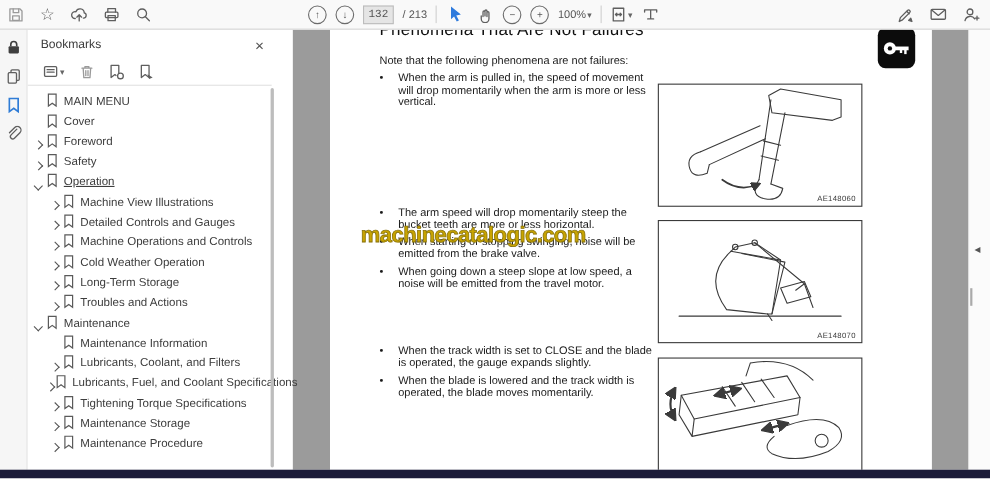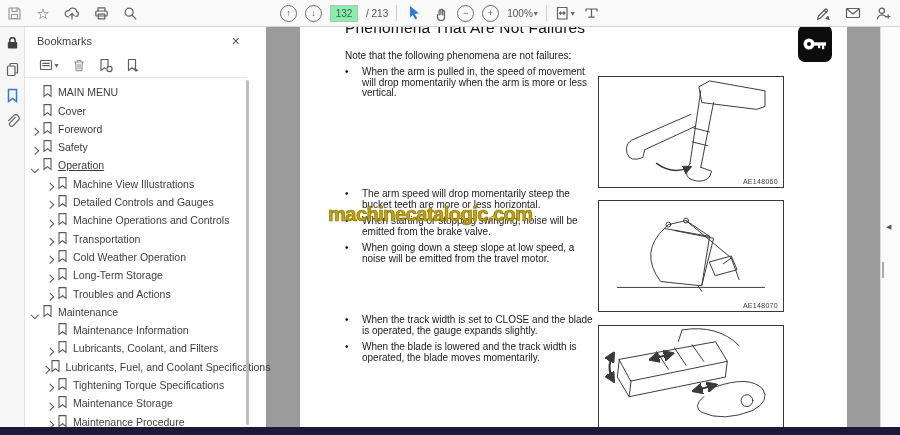"132" .pageinput { background: #86efac -> #e5e5e5; font-family: Liberation Sans, sans-serif -> Liberation Mono, monospace }
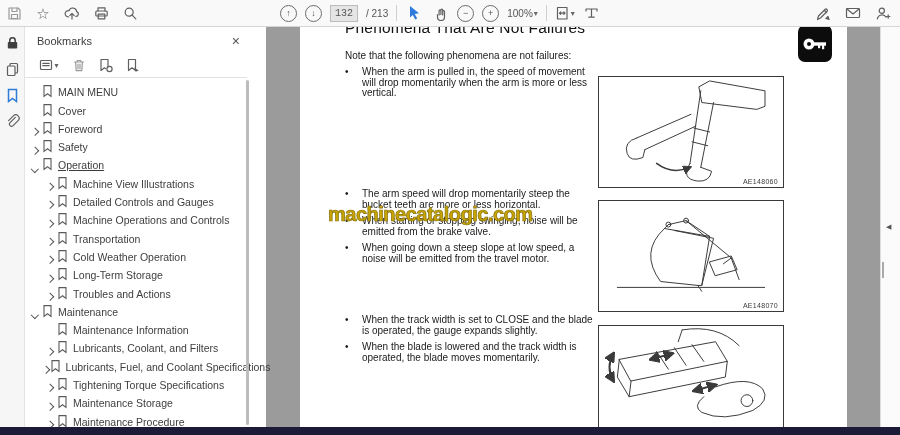"Transportation" div.bm-item { html: <div> <span></span> <span> <svg> <path></path> </svg> </span> <span>Transportation</span> </div> -> none }
